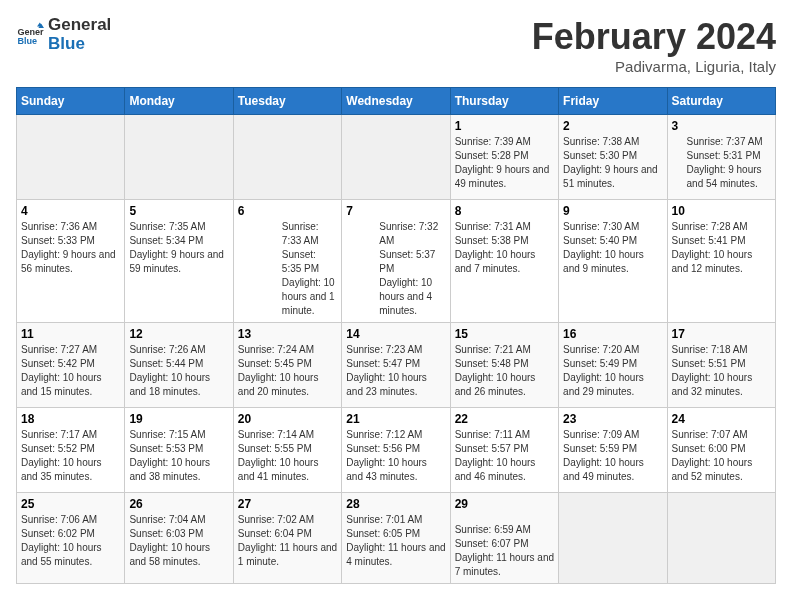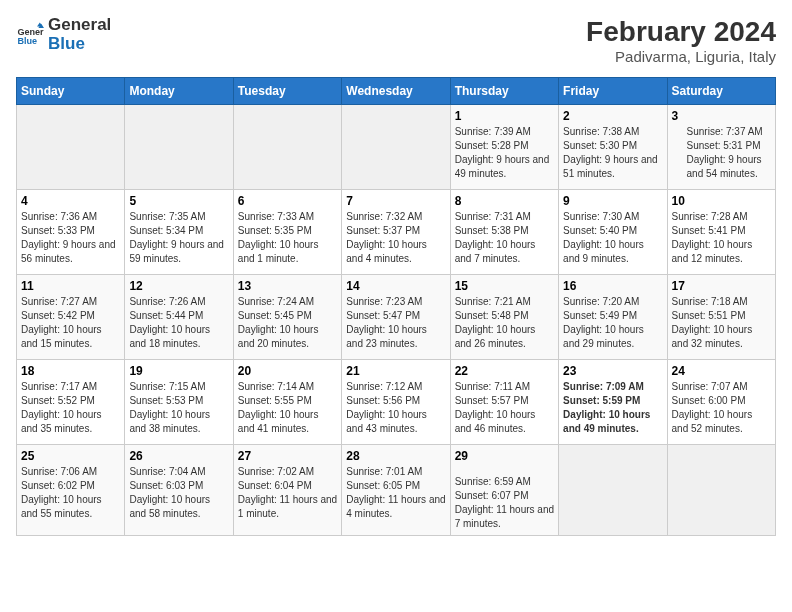"February 2024" .main-title { font-size: 28px -> 36px }
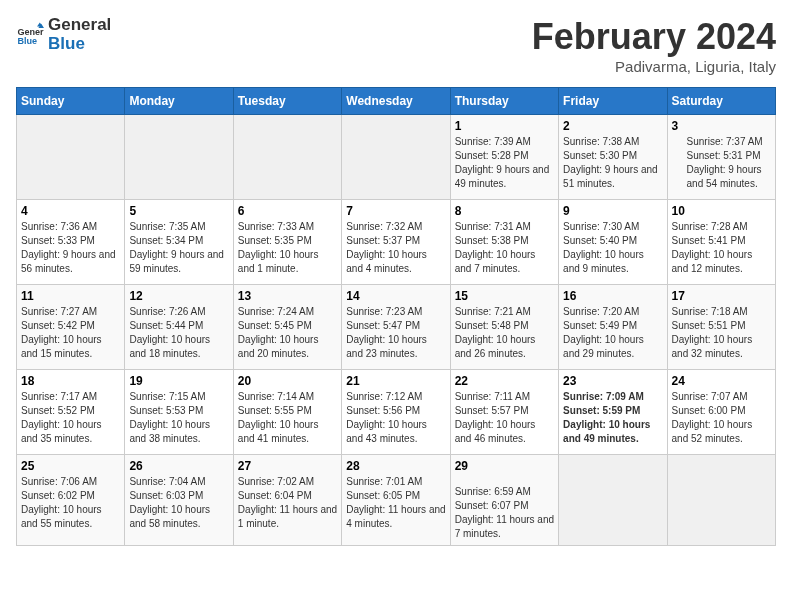"Sunrise: 7:33 AM" div.day-info { margin-left: none -> 44px }
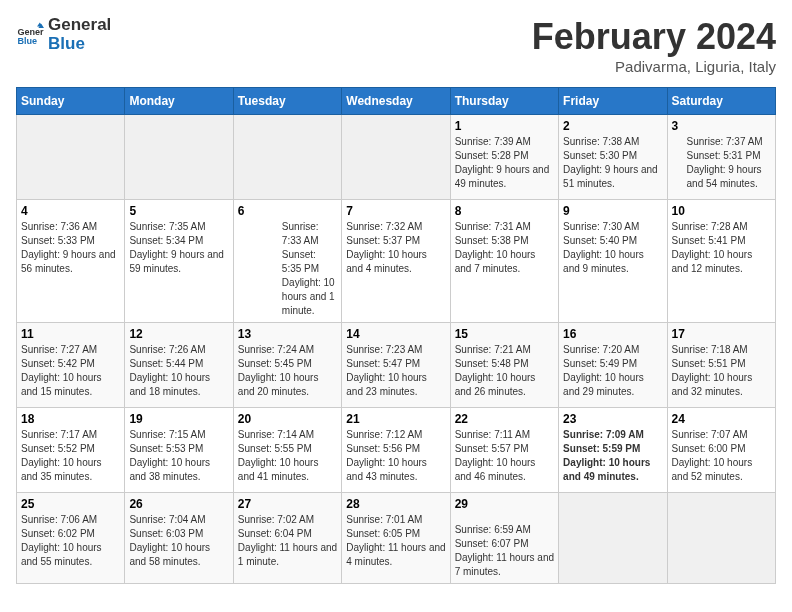"Sunrise: 7:32 AM" div.day-info { margin-left: none -> 33px }
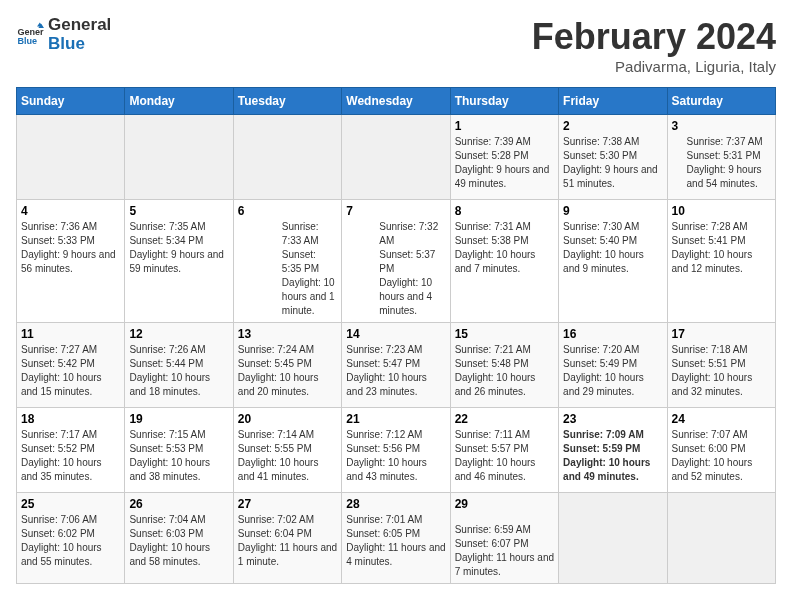"Sunrise: 7:09 AM" div.day-info { font-weight: bold -> none }
